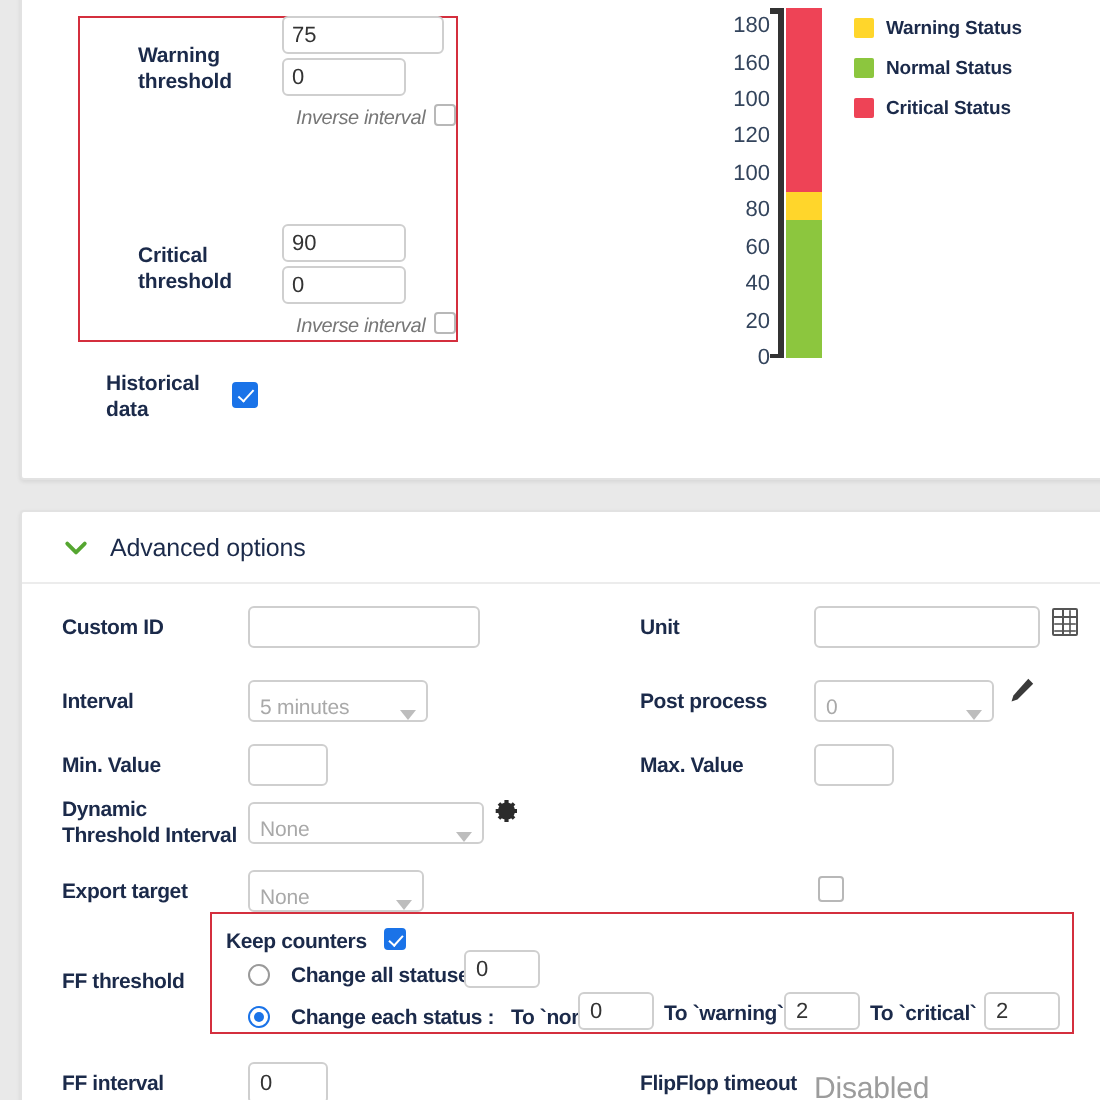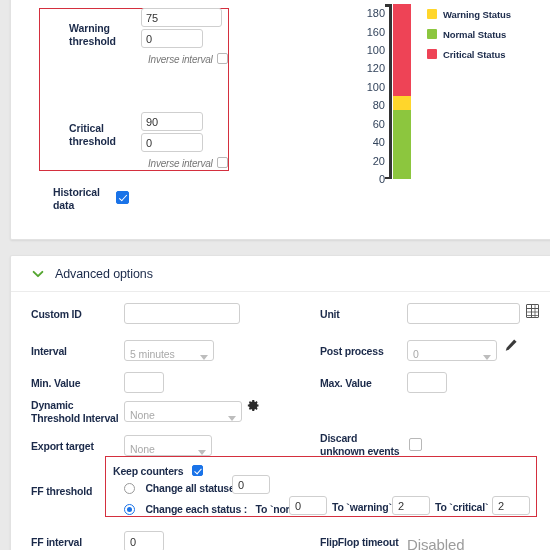"Discard unknown events" div.flabel { html: <div>Discard unknown events</div> -> none }
